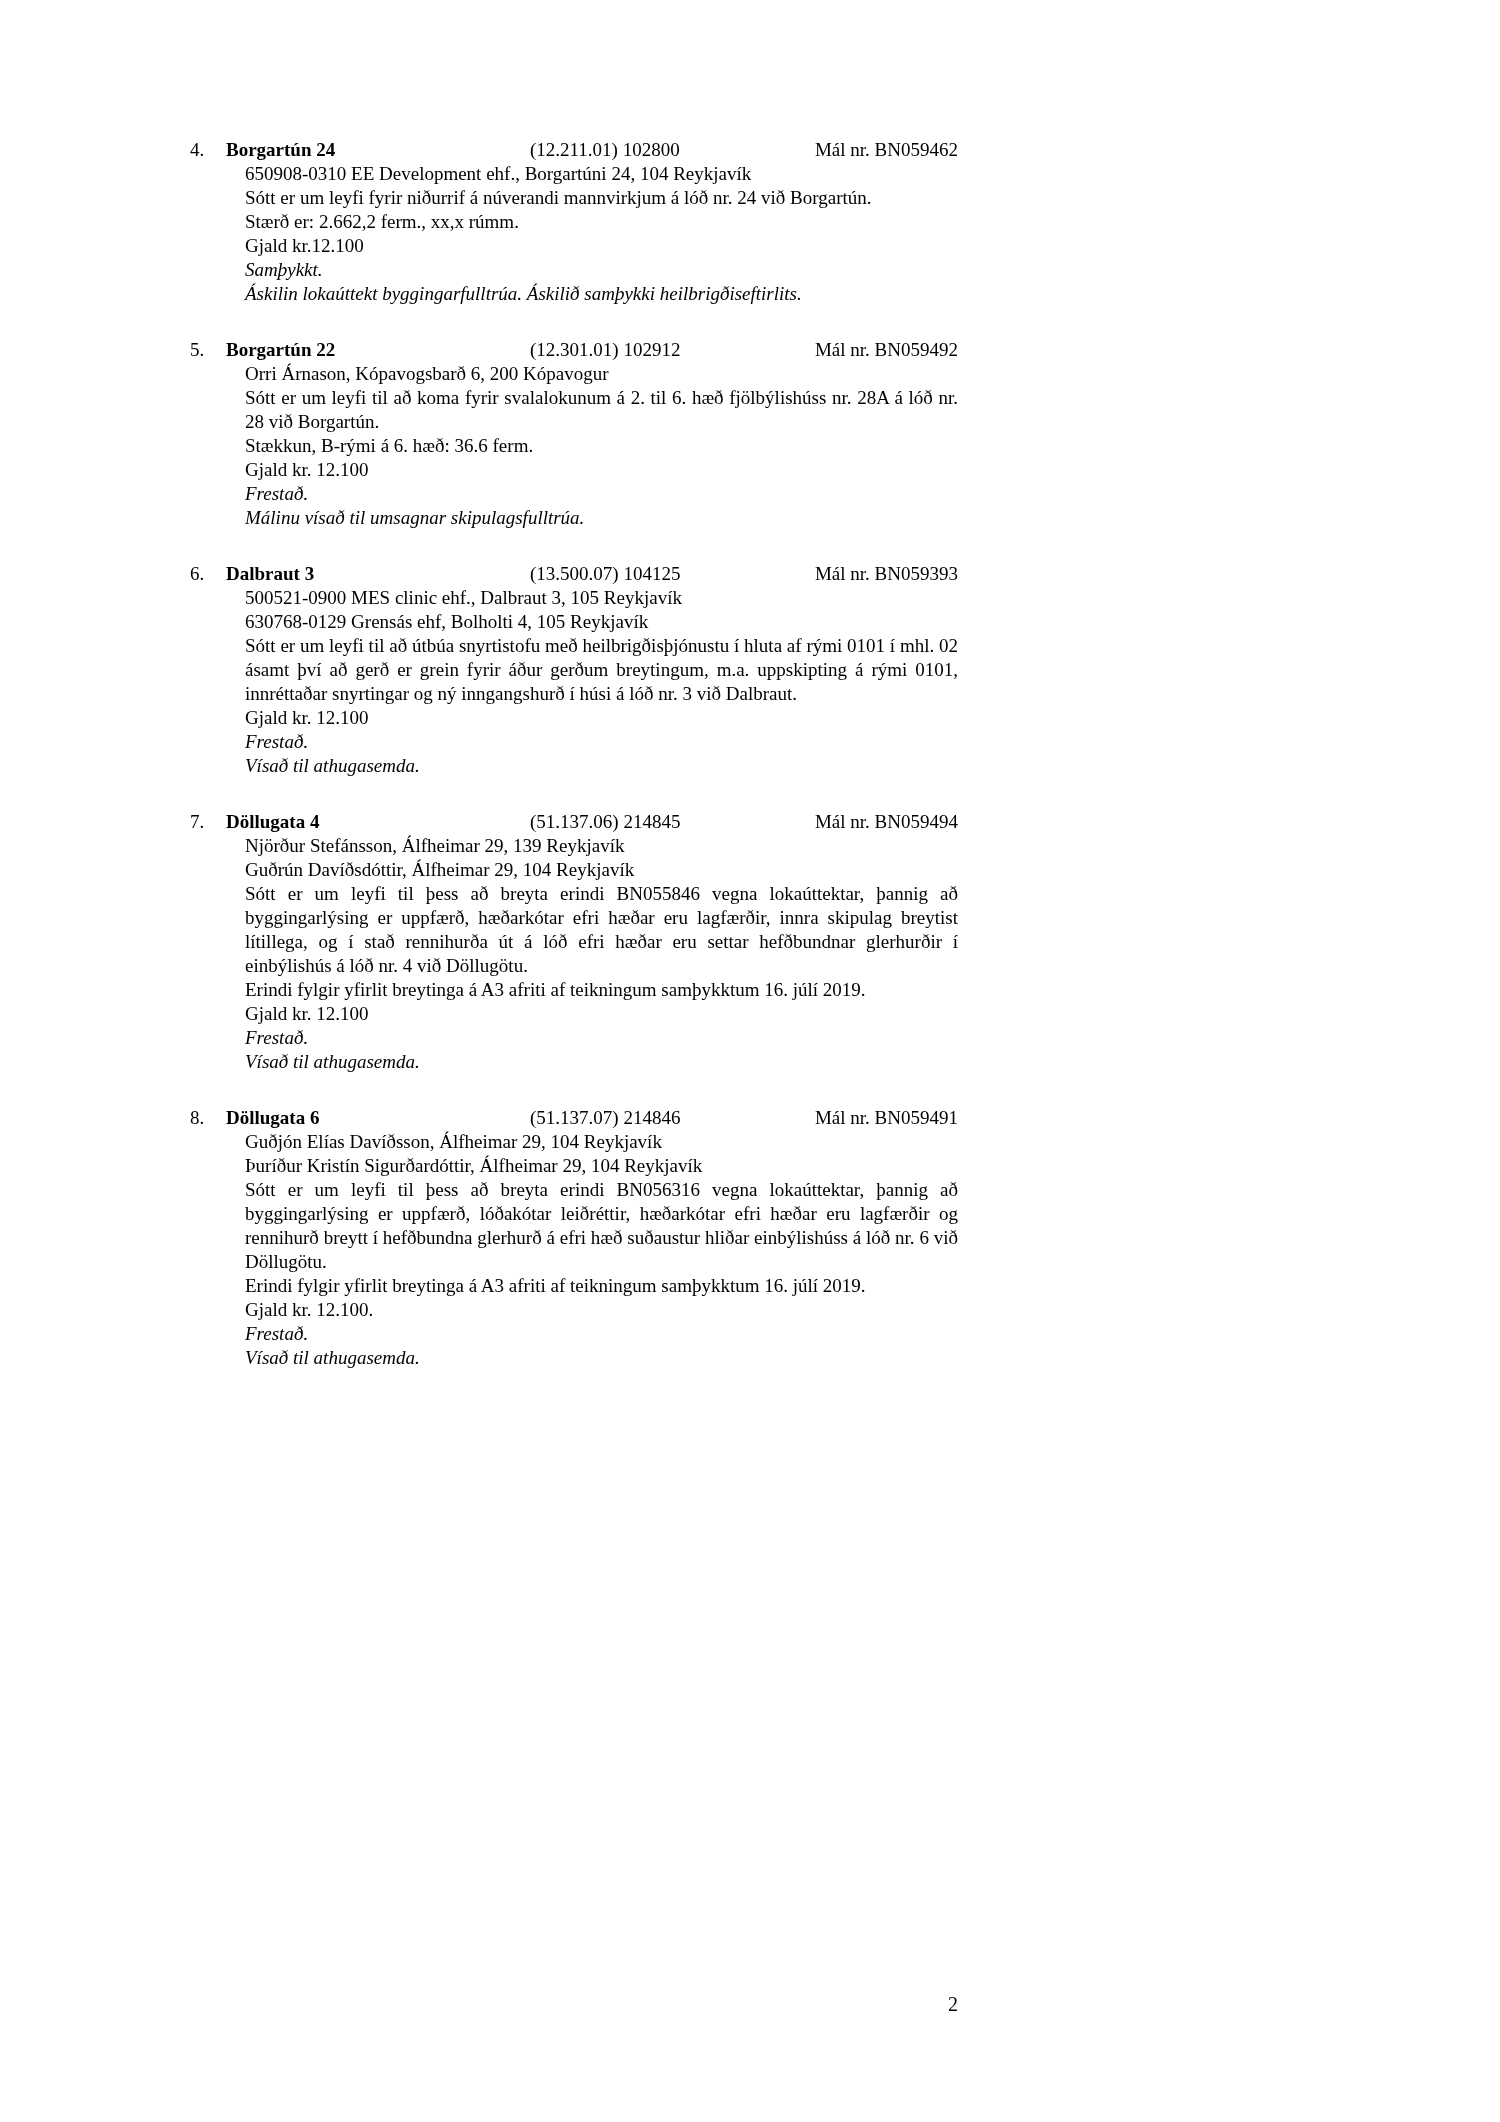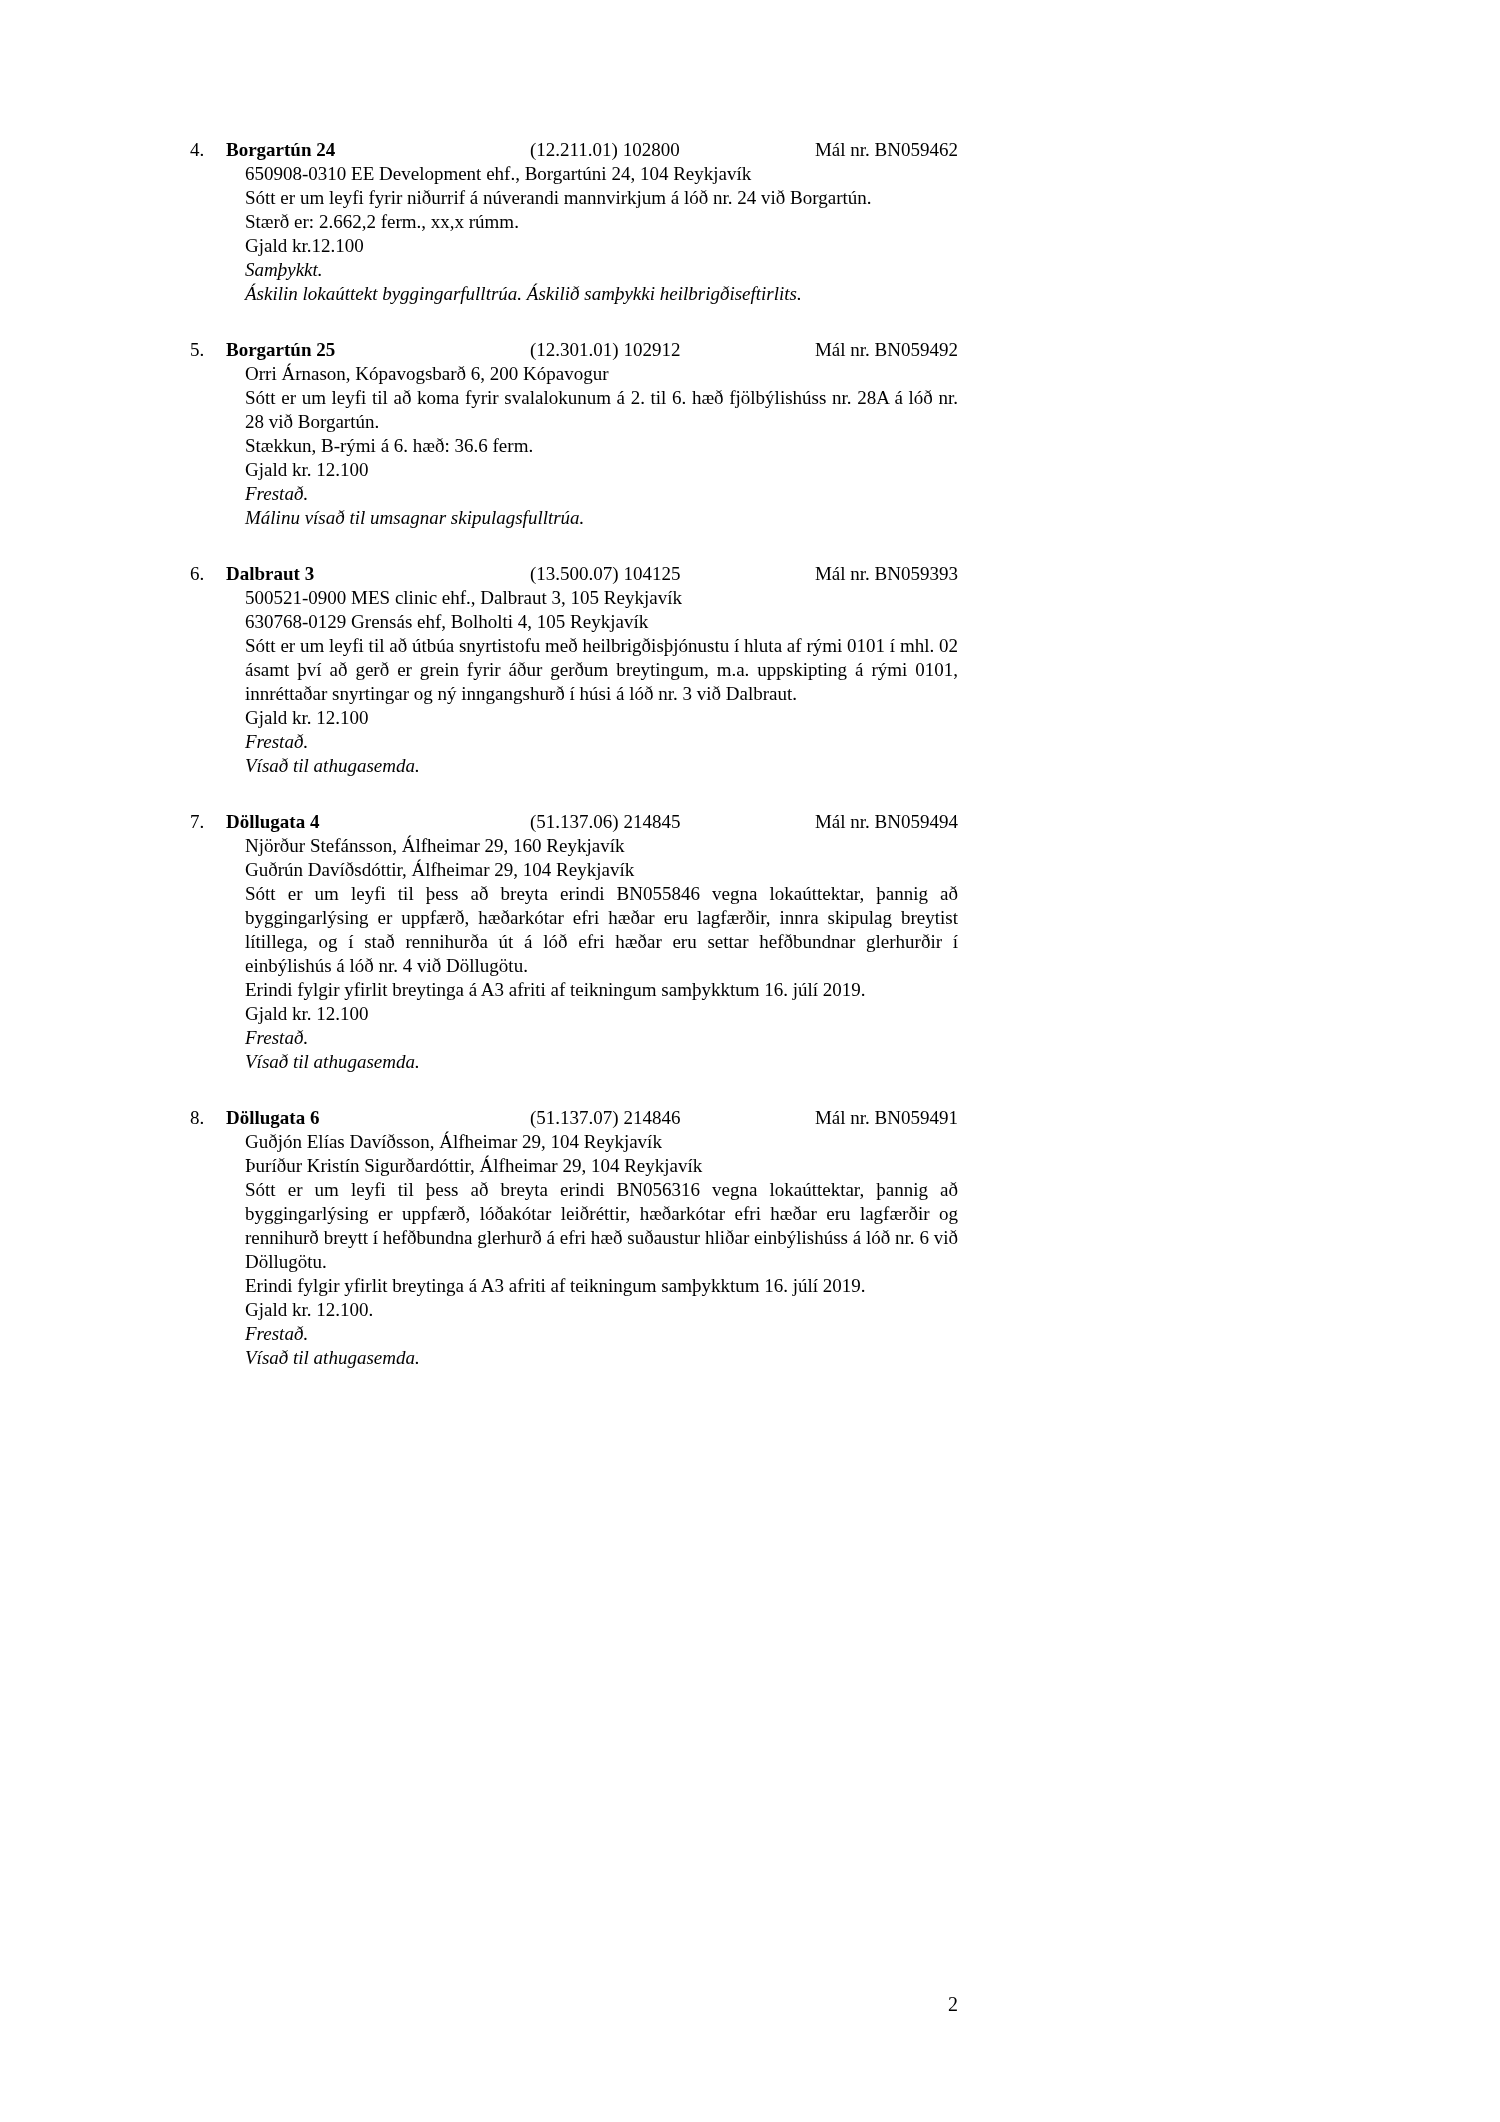"Borgartún 25" span.h-title { text: 25 -> 22 }
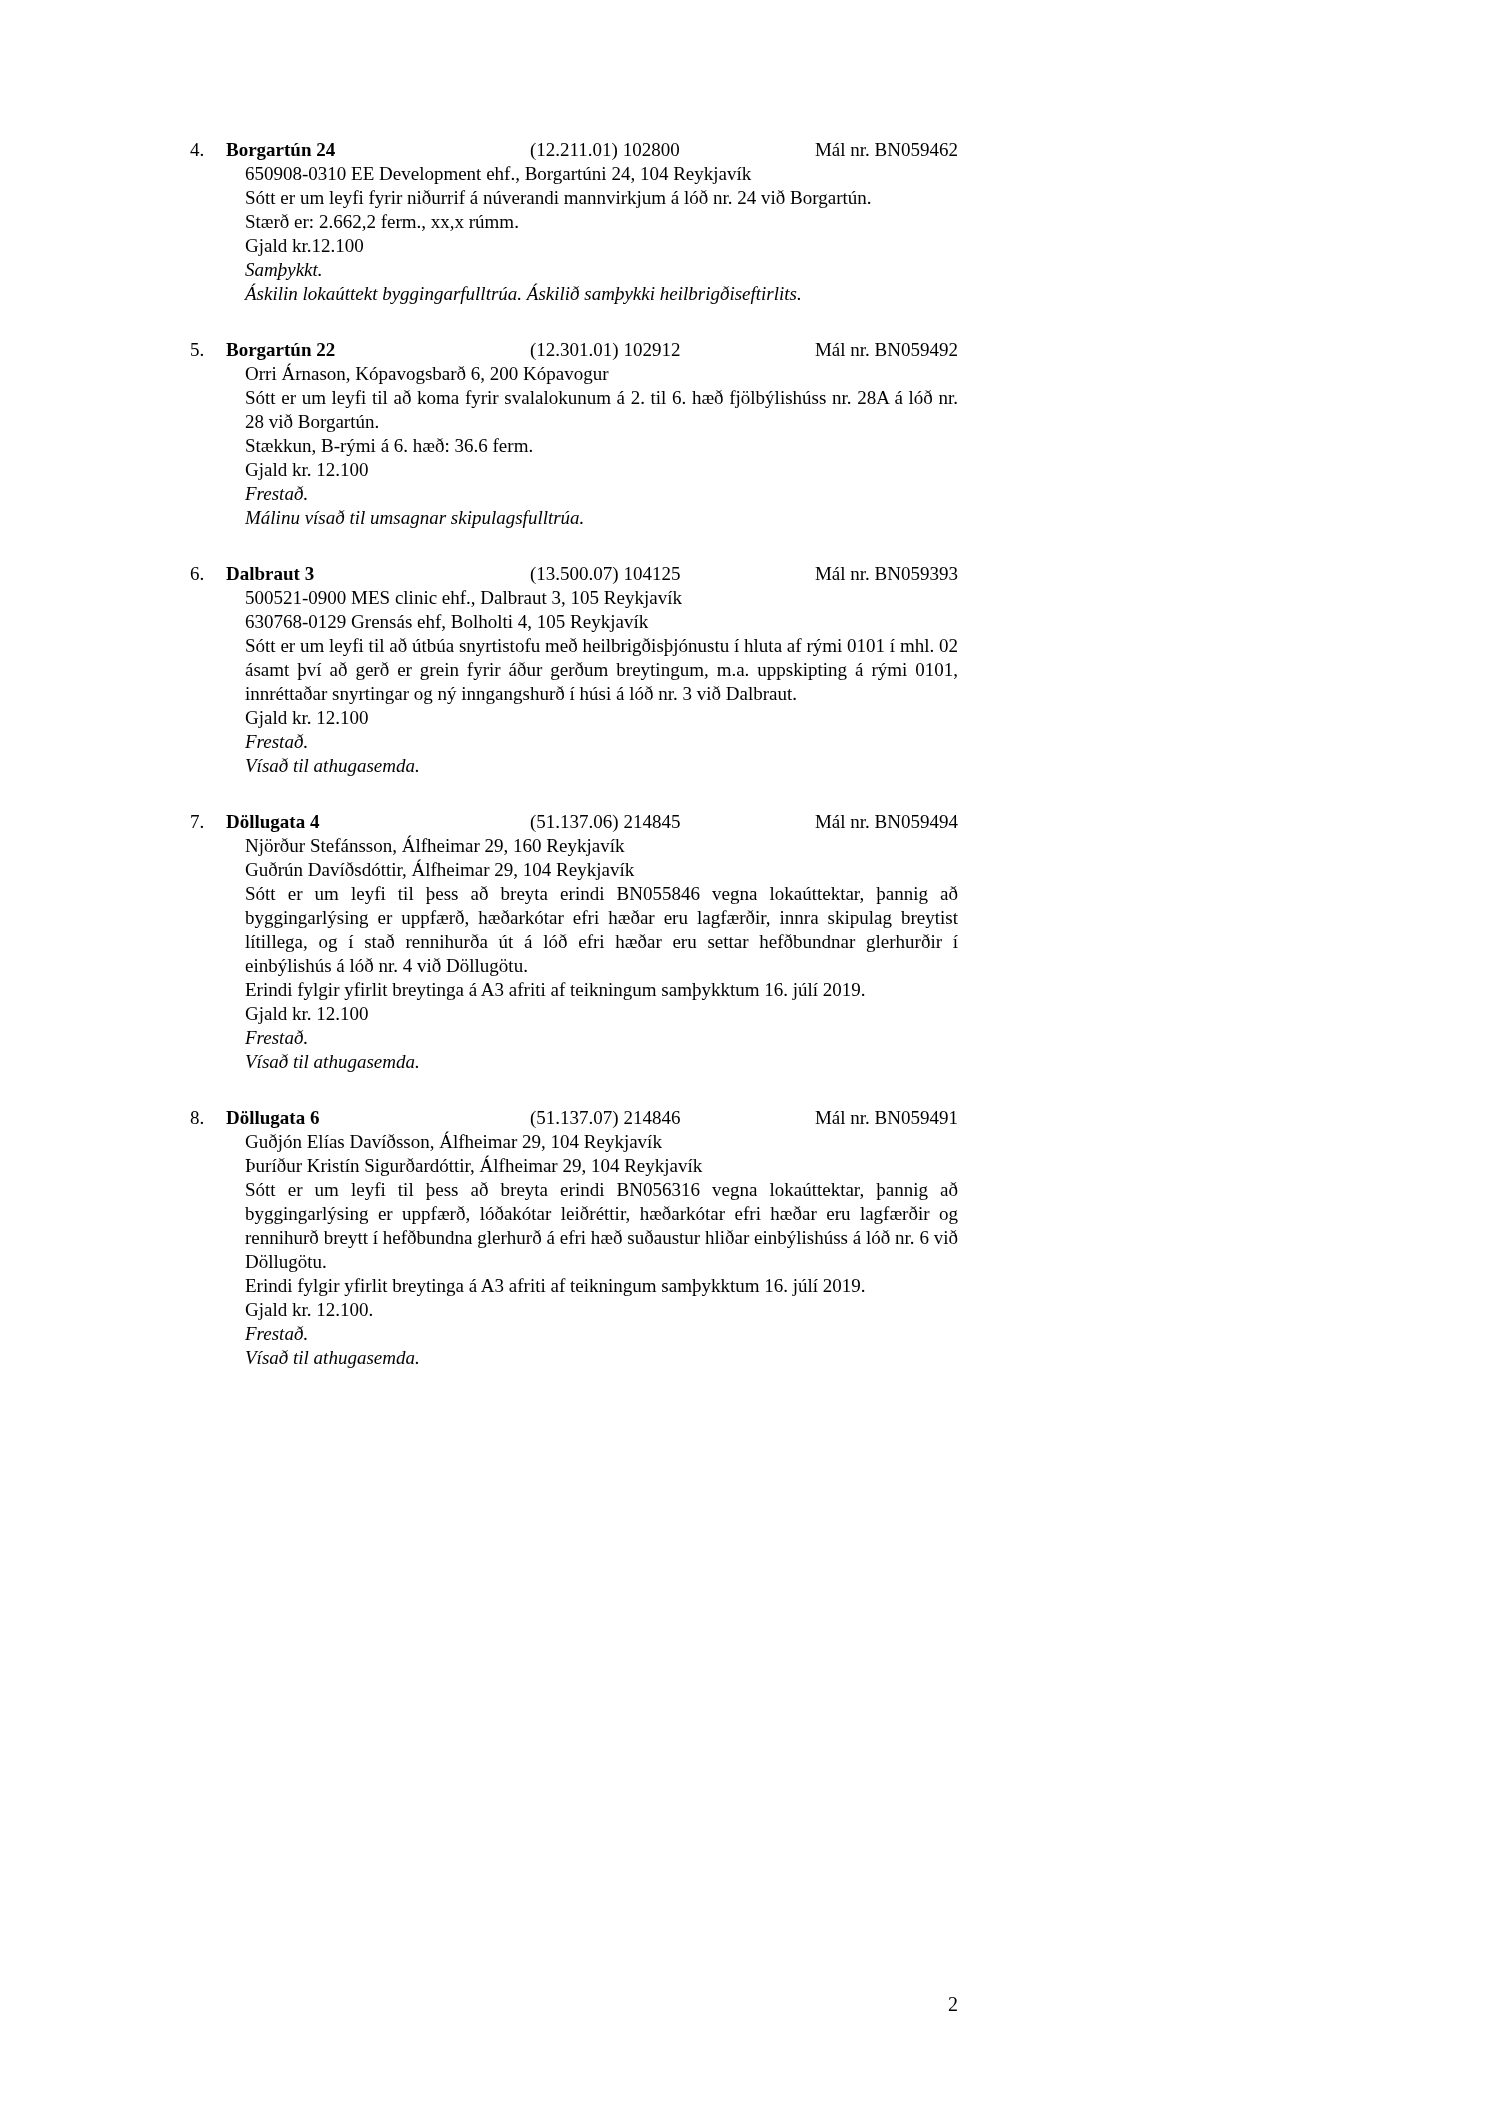"Njörður Stefánsson, Álfheimar 29, 160" p { text: 160 -> 139 }
